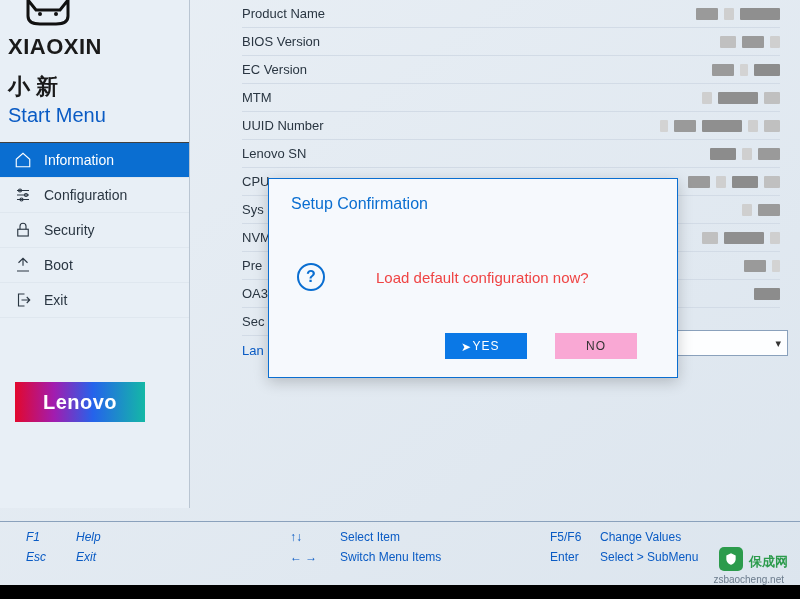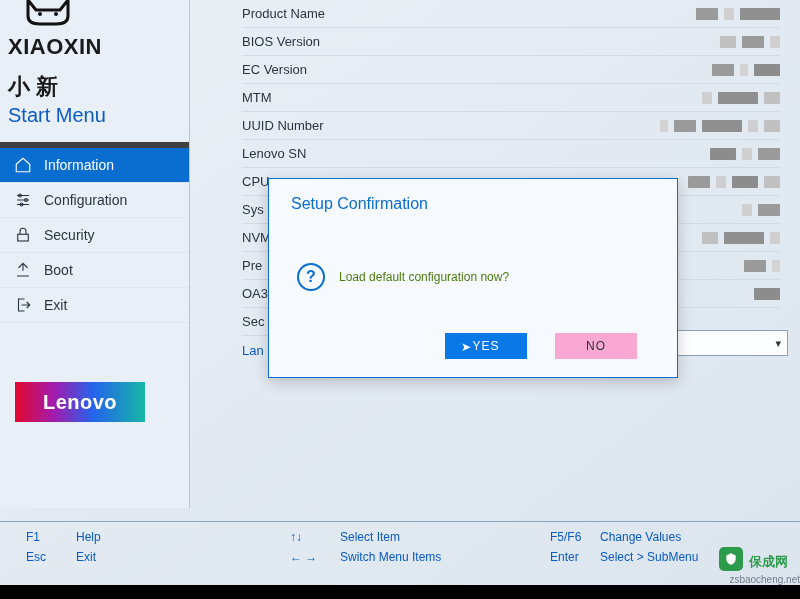"Information" .nav { border-top: 6px solid #404040 -> 1px solid #404040 }
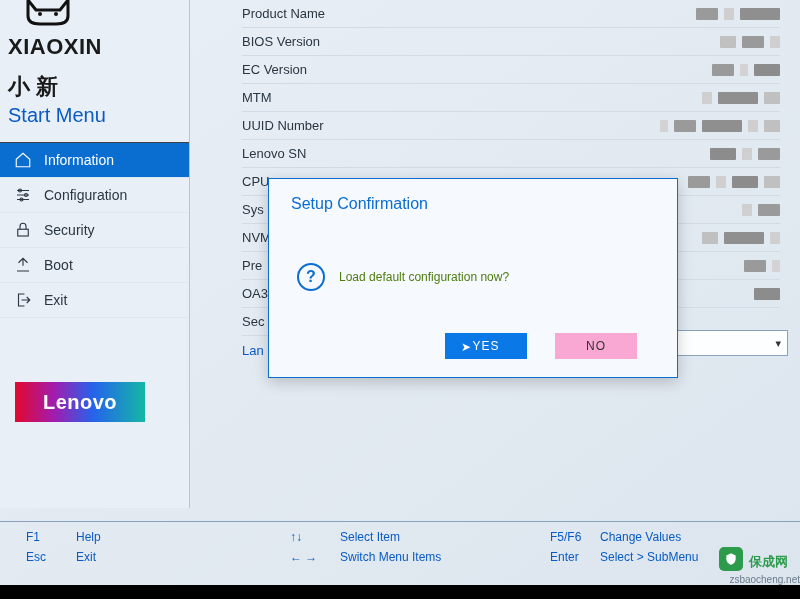"Load default configuration now?" .dlg-msg { color: #4d7c0f -> #ef4444; font-size: 12px -> 15px; margin-left: none -> 37px }
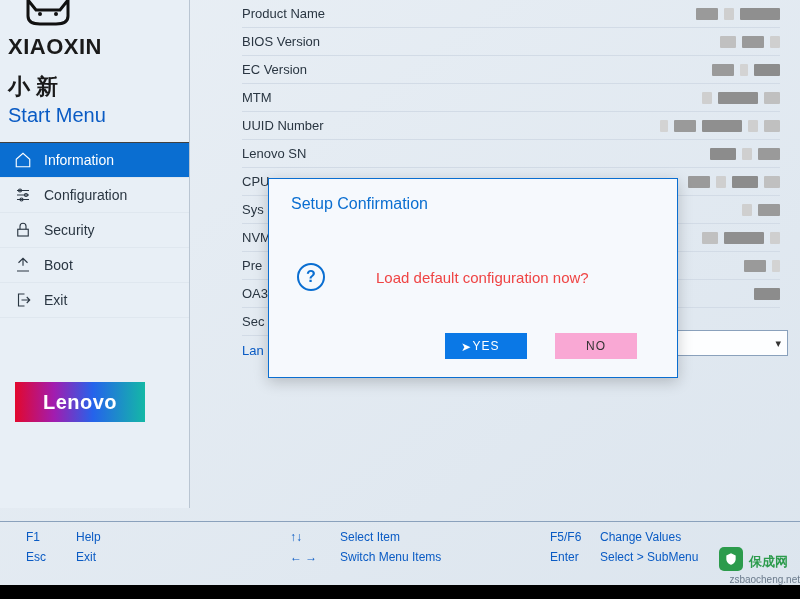"F1" .f-col.c1 { font-style: none -> italic }
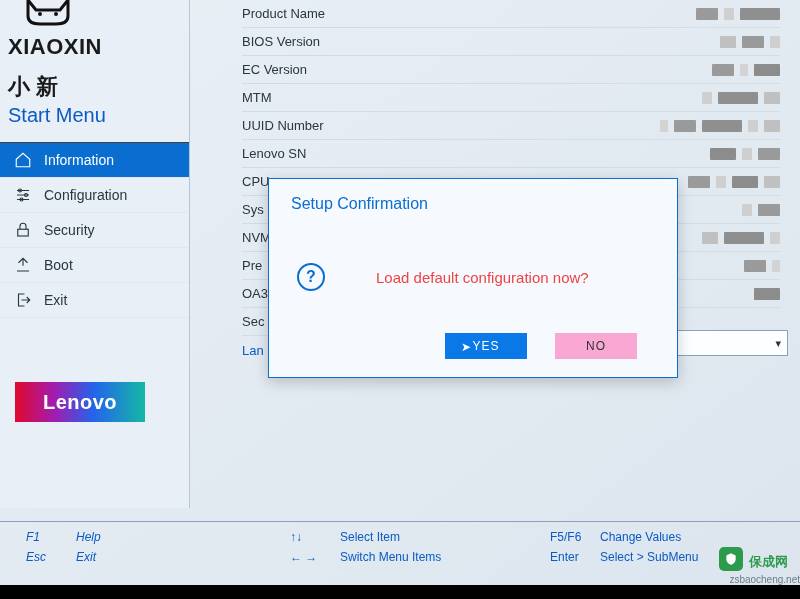"zsbaocheng.net" .wm-sub { right: 0 -> 16px }
